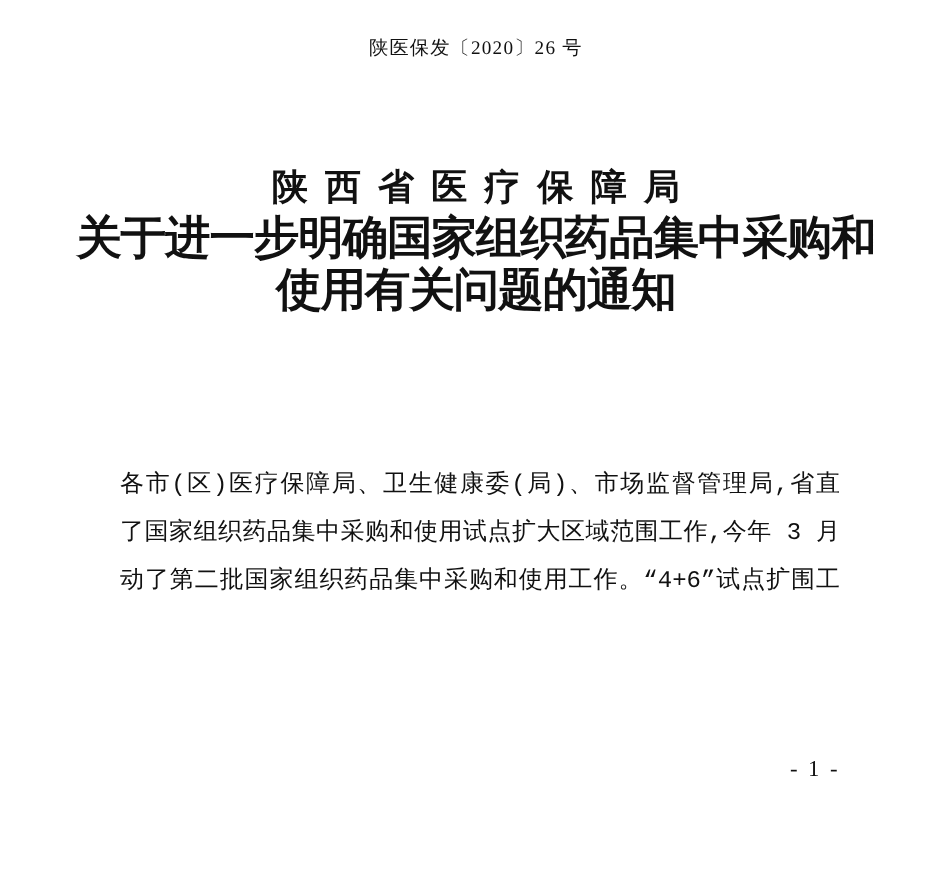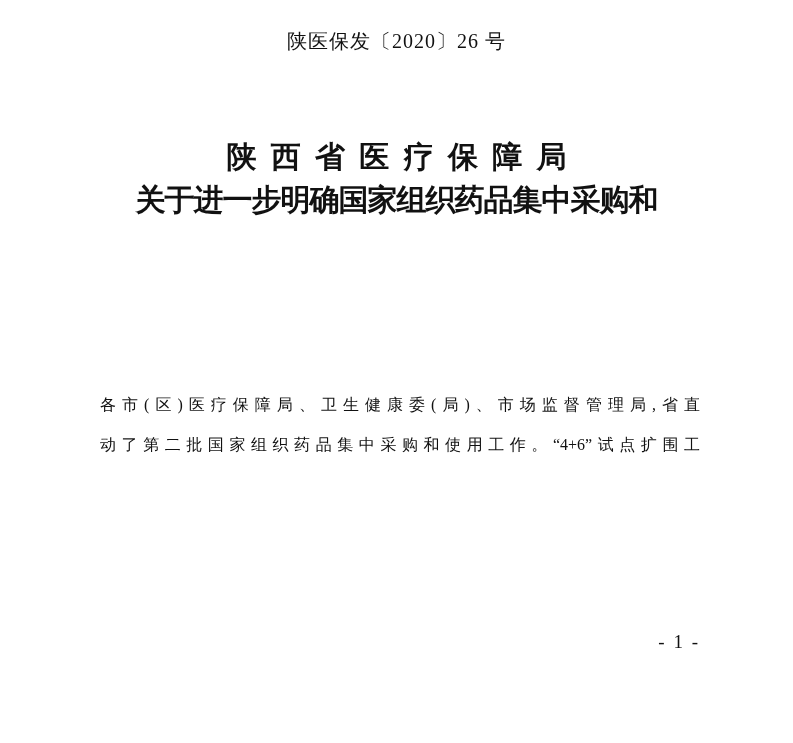"陕医保发〔2020〕26 号" .doc-number { font-size: 20px -> 16px }
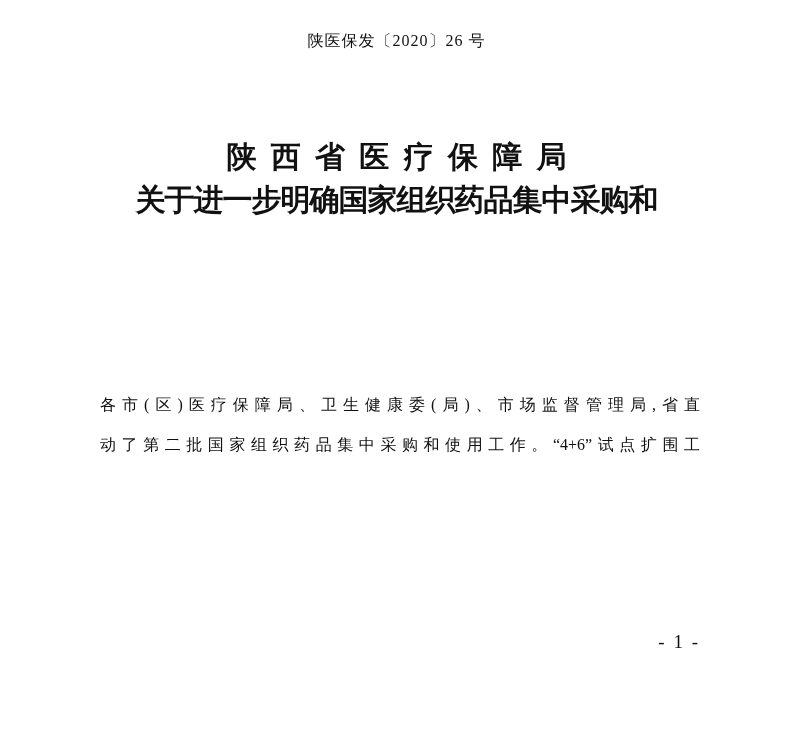"关于进一步明确国家组织药品集中采购和" .subject-line { font-size: 30px -> 38px }
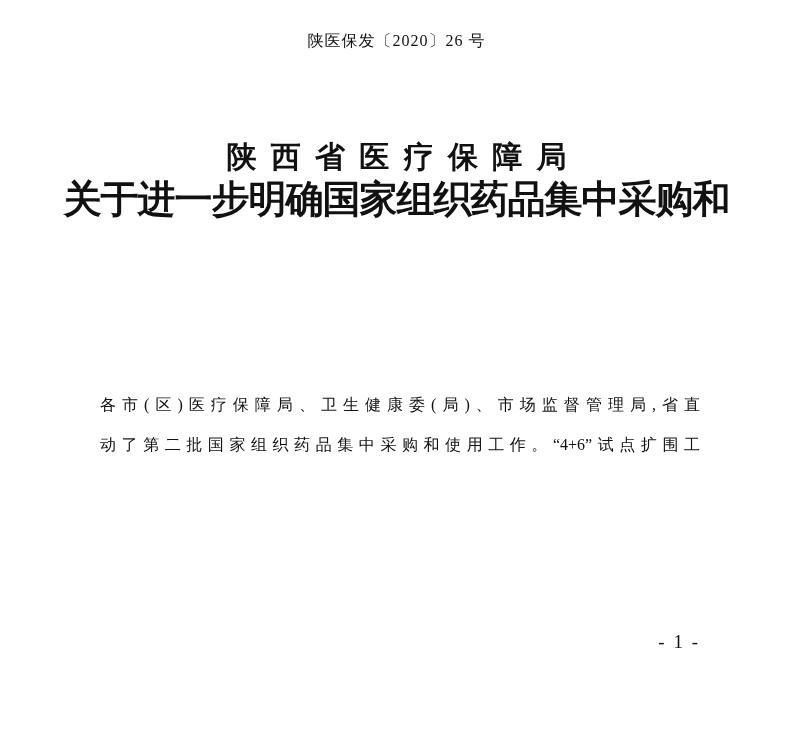"使用有关问题的通知" div.subject-line { html: none -> <div>使用有关问题的通知</div> }
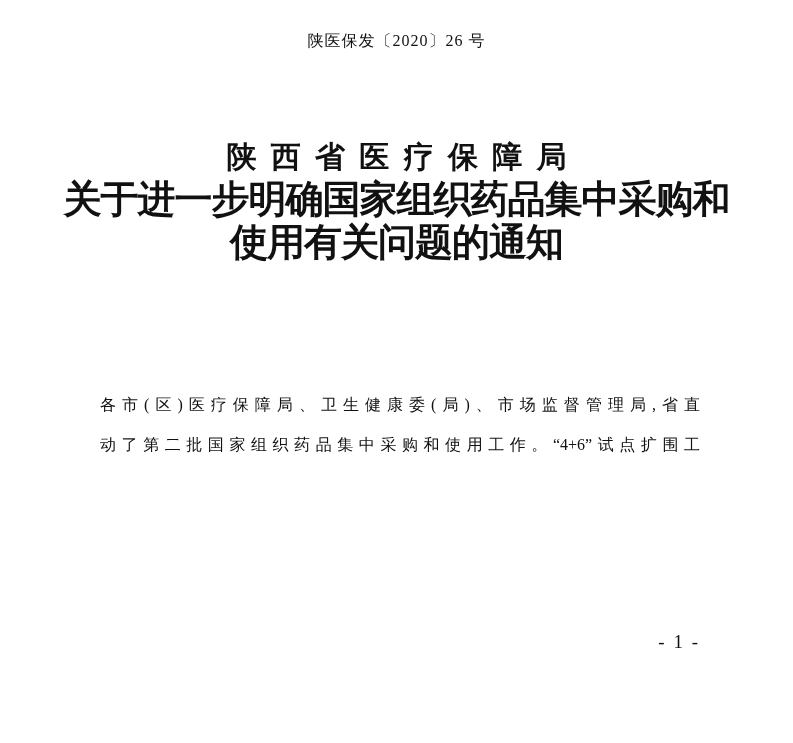"各市(区)医疗保障局、卫生健康委(局)、市场监督管理局,省直" .body-block { font-family: Liberation Serif, serif -> Liberation Mono, monospace; font-size: 16px -> 20px }
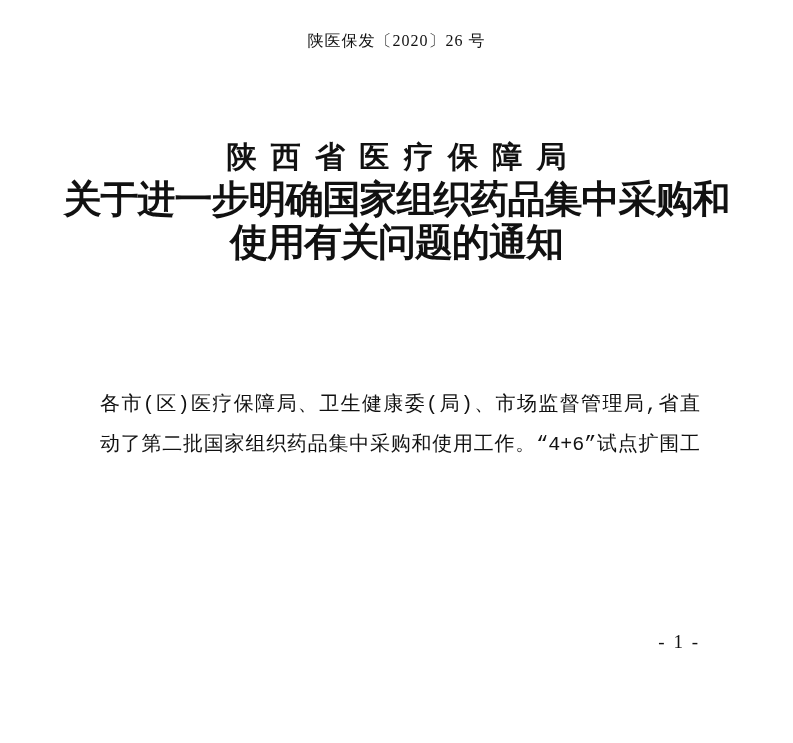"了国家组织药品集中采购和使用试点扩大区域范围工作,今年 3 月" div.body-line { html: none -> <div>了国家组织药品集中采购和使用试点扩大区域范围工作,今年 3 月</div> }
